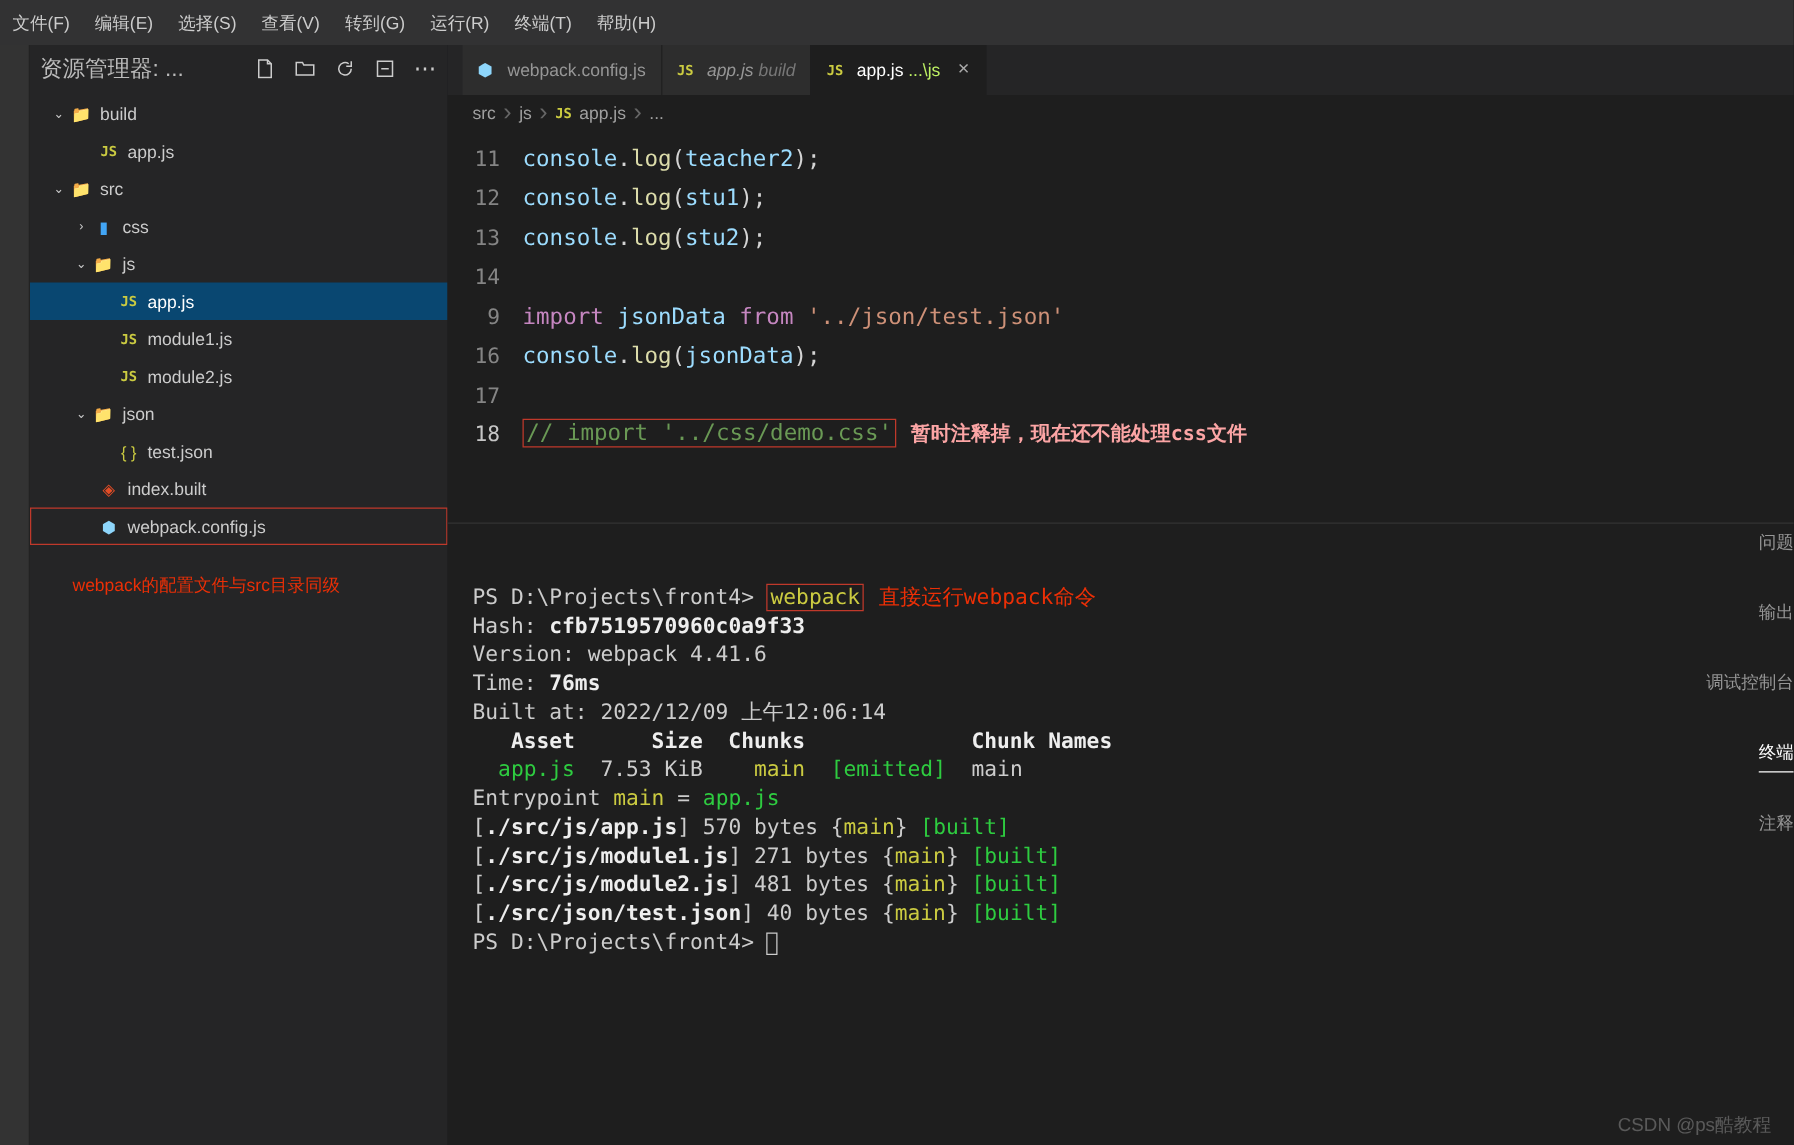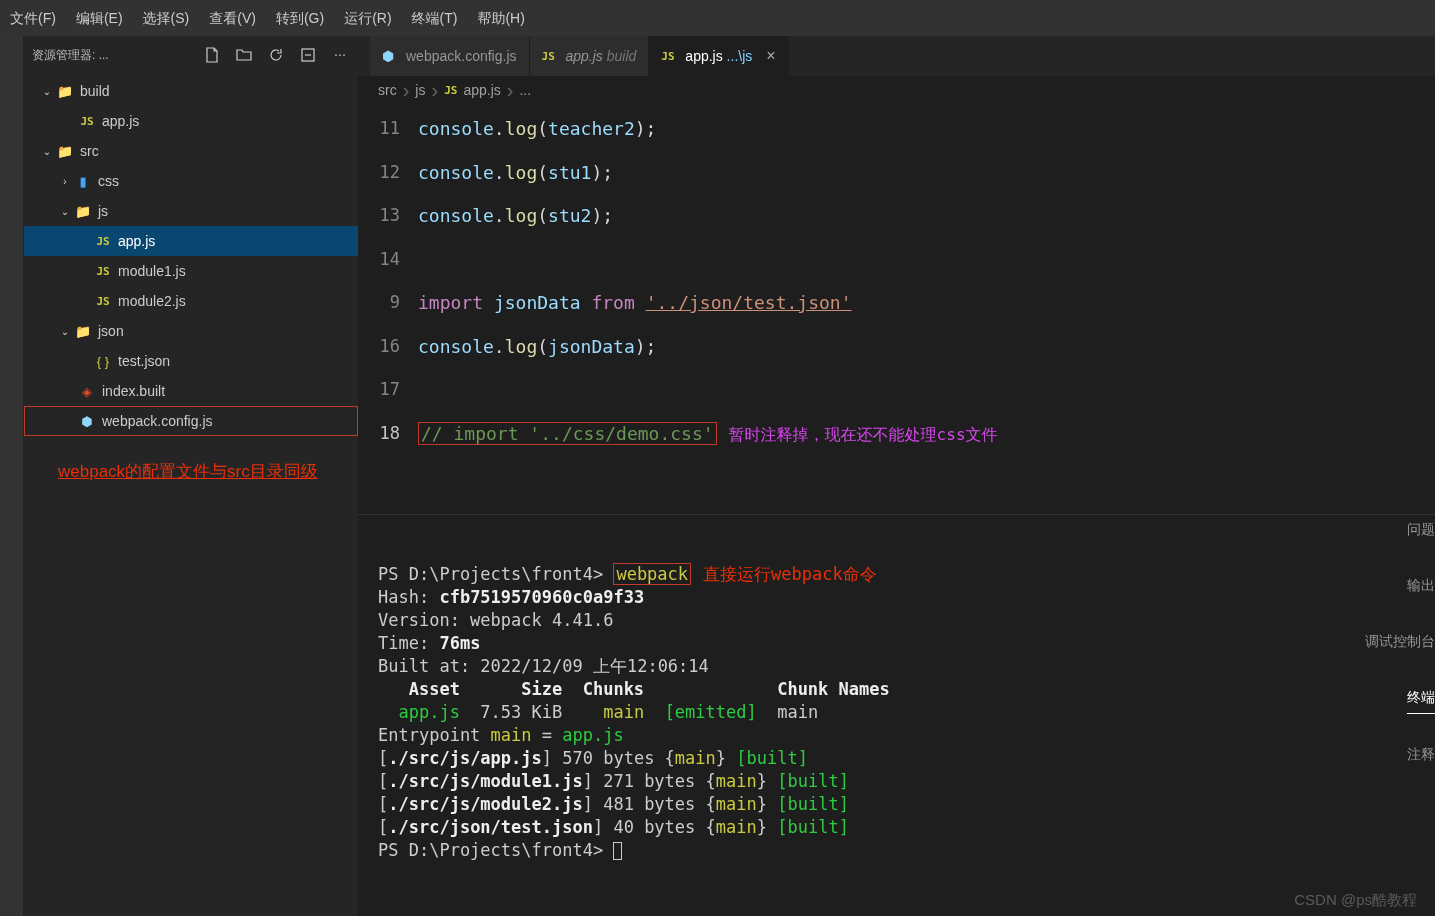"资源管理器: ..." .sidebar-header { font-size: 12px -> 18px }
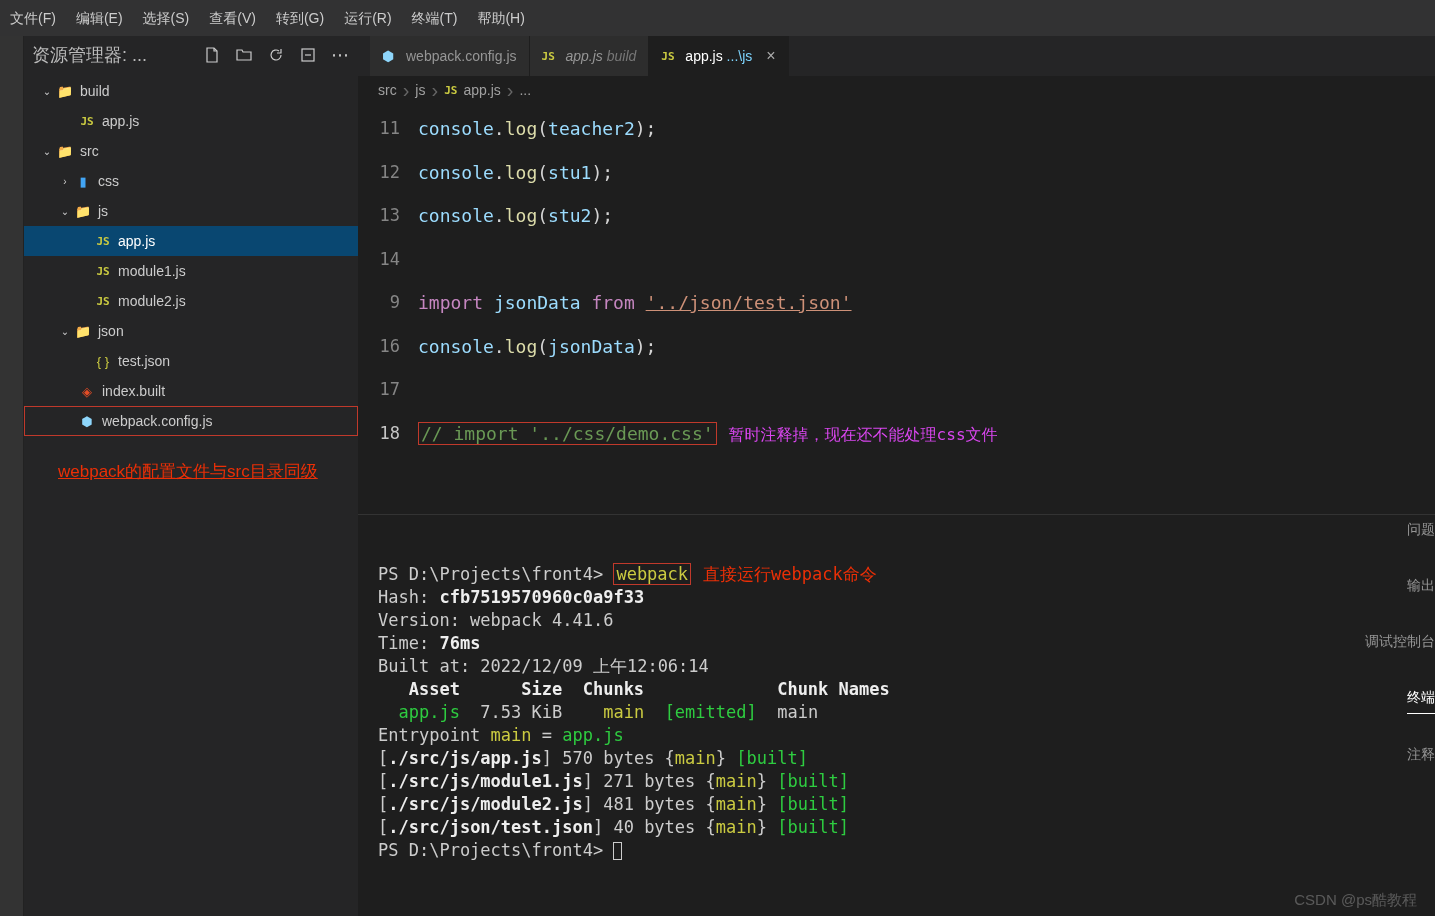"...\js" span { color: #7dd3fc -> #bef264 }
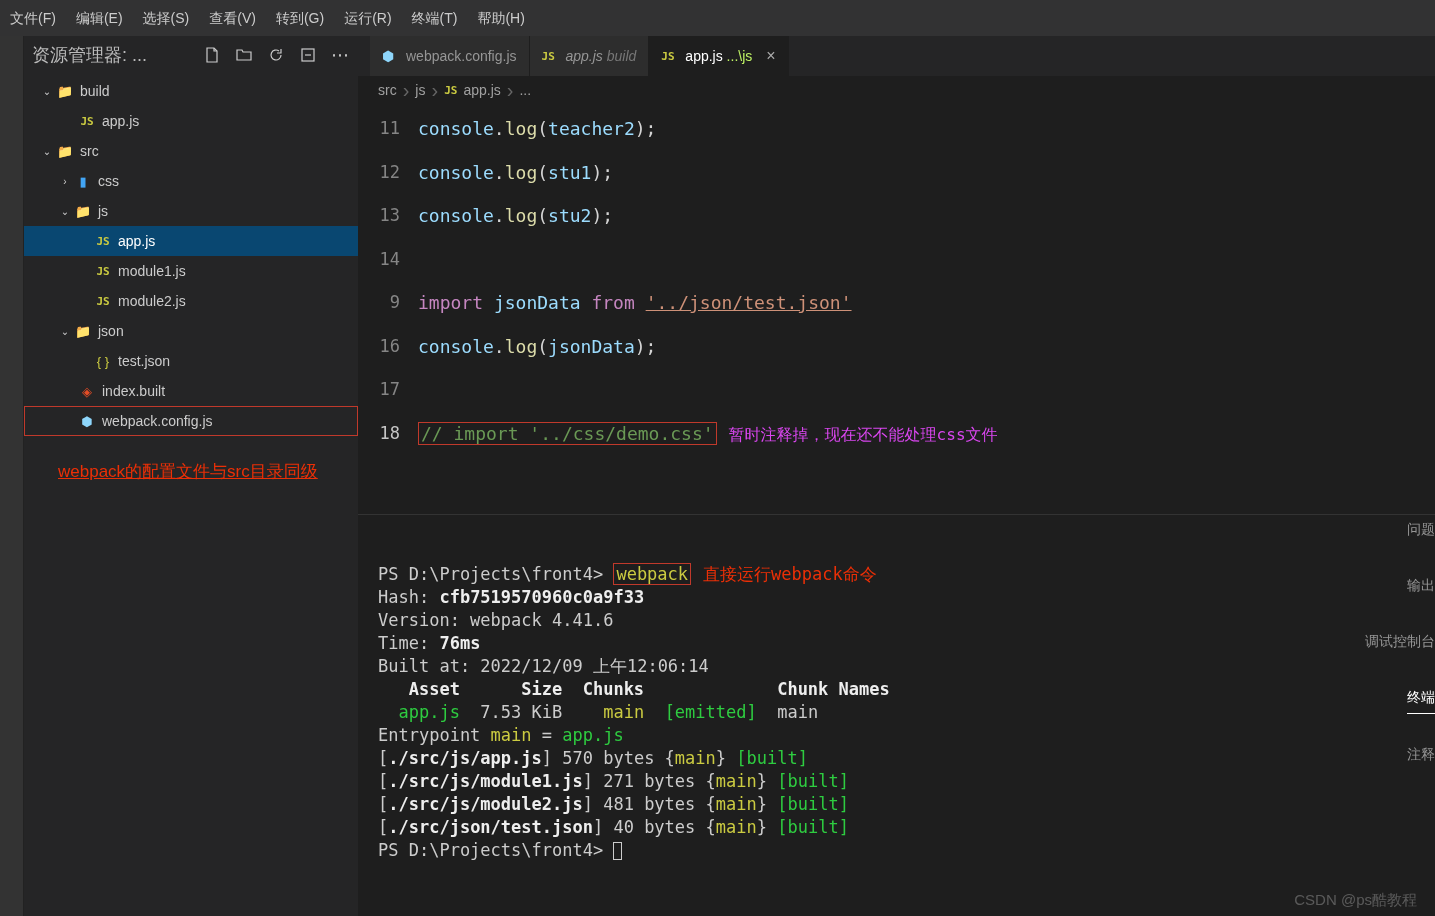"11" .code-line { align-items: flex-start -> flex-end; margin-top: 12px -> none }
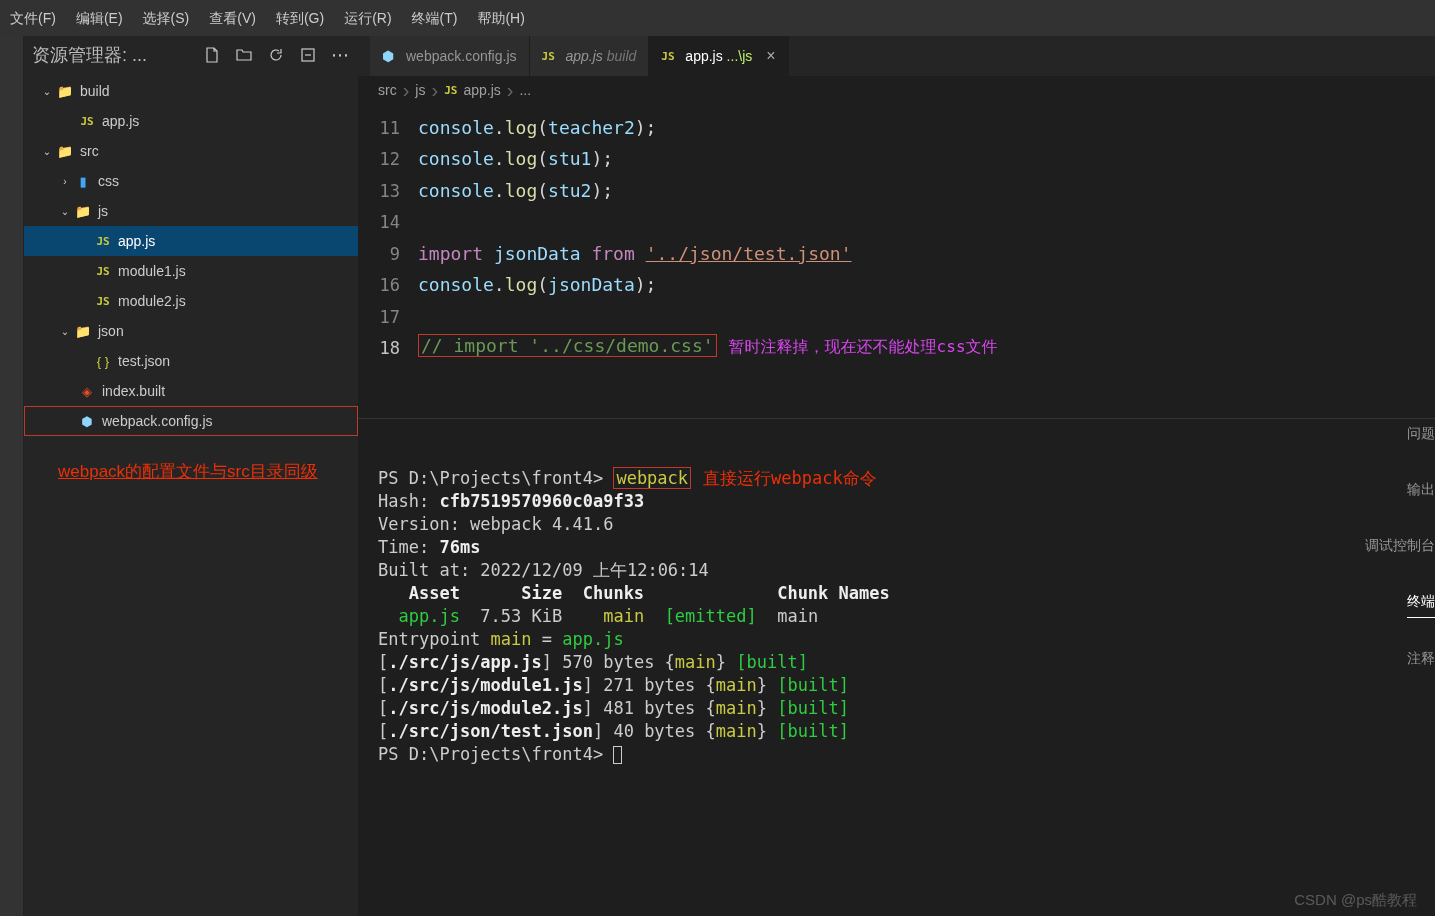"'../json/test.json'" .tk-str { text-decoration: underline -> none }
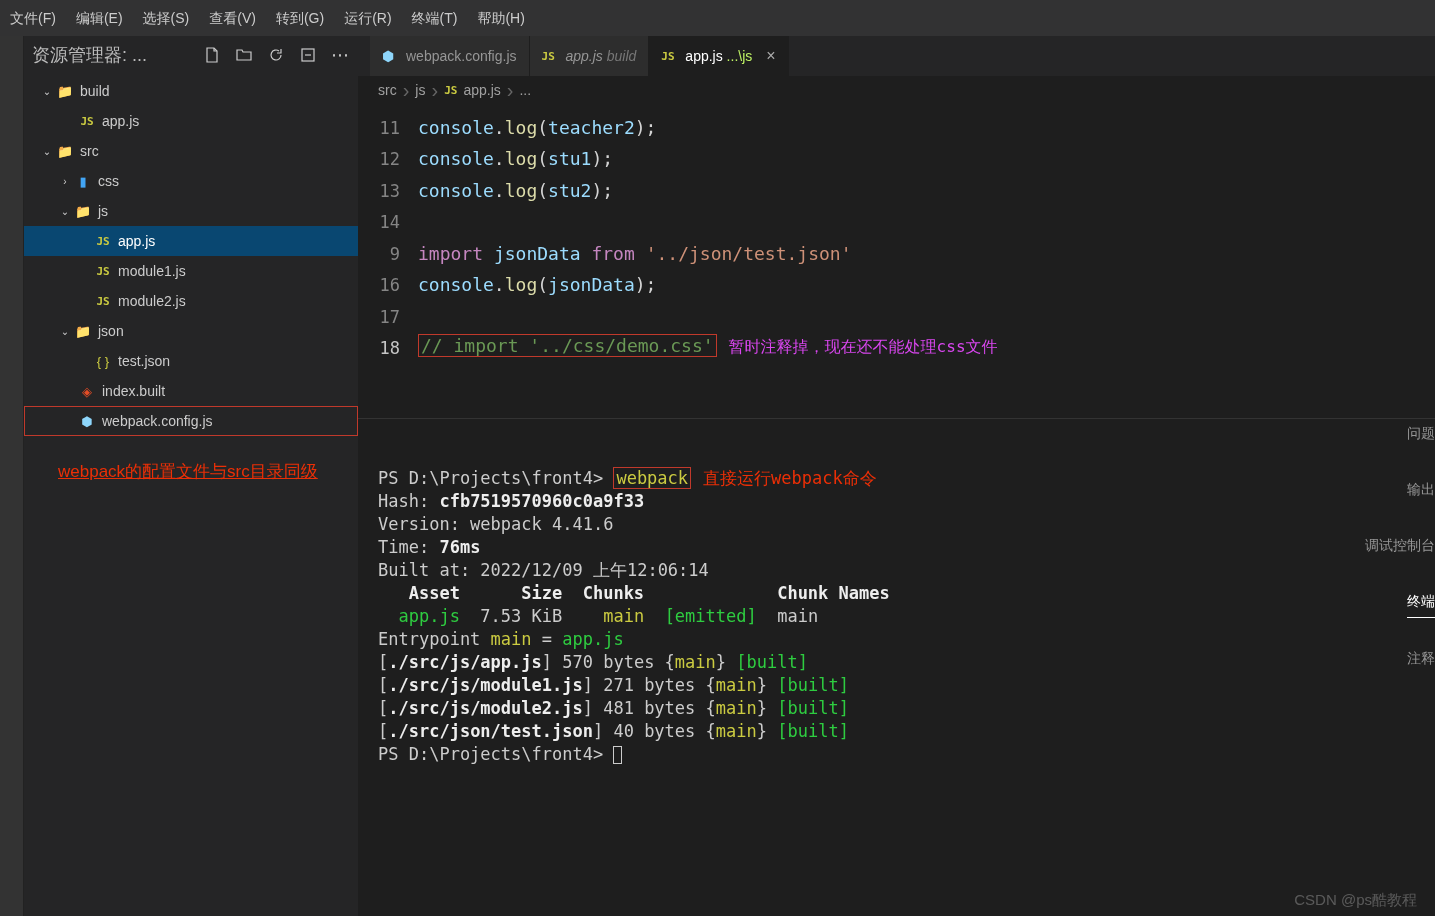"暂时注释掉，现在还不能处理css文件" .code-annot-text { color: #d946ef -> #fca5a5; font-weight: none -> bold }
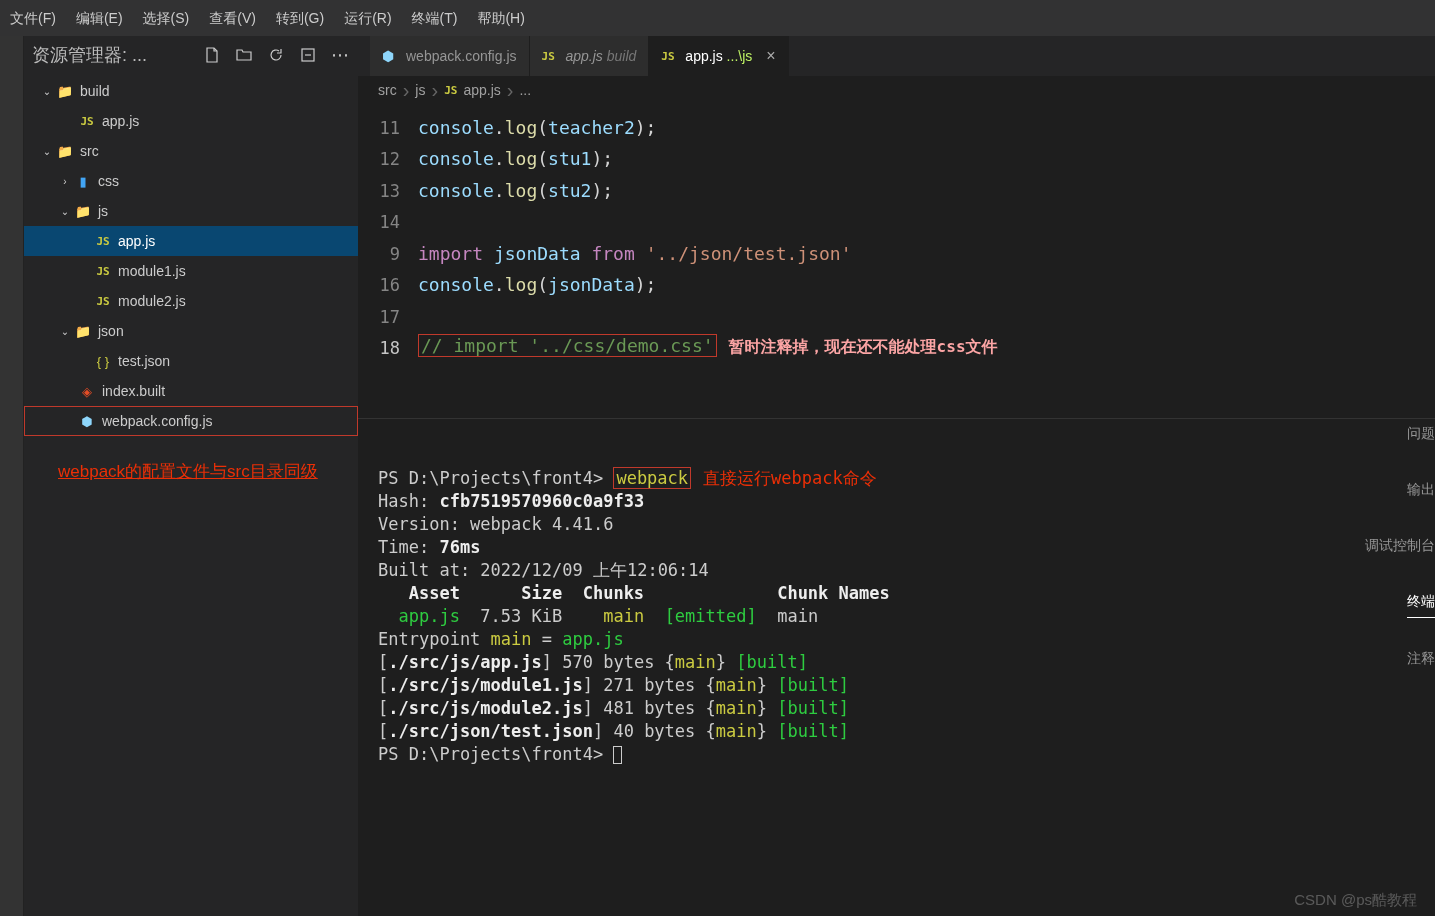"webpack的配置文件与src目录同级" .annotation-1 { font-size: 17px -> 14px; text-decoration: underline -> none }
